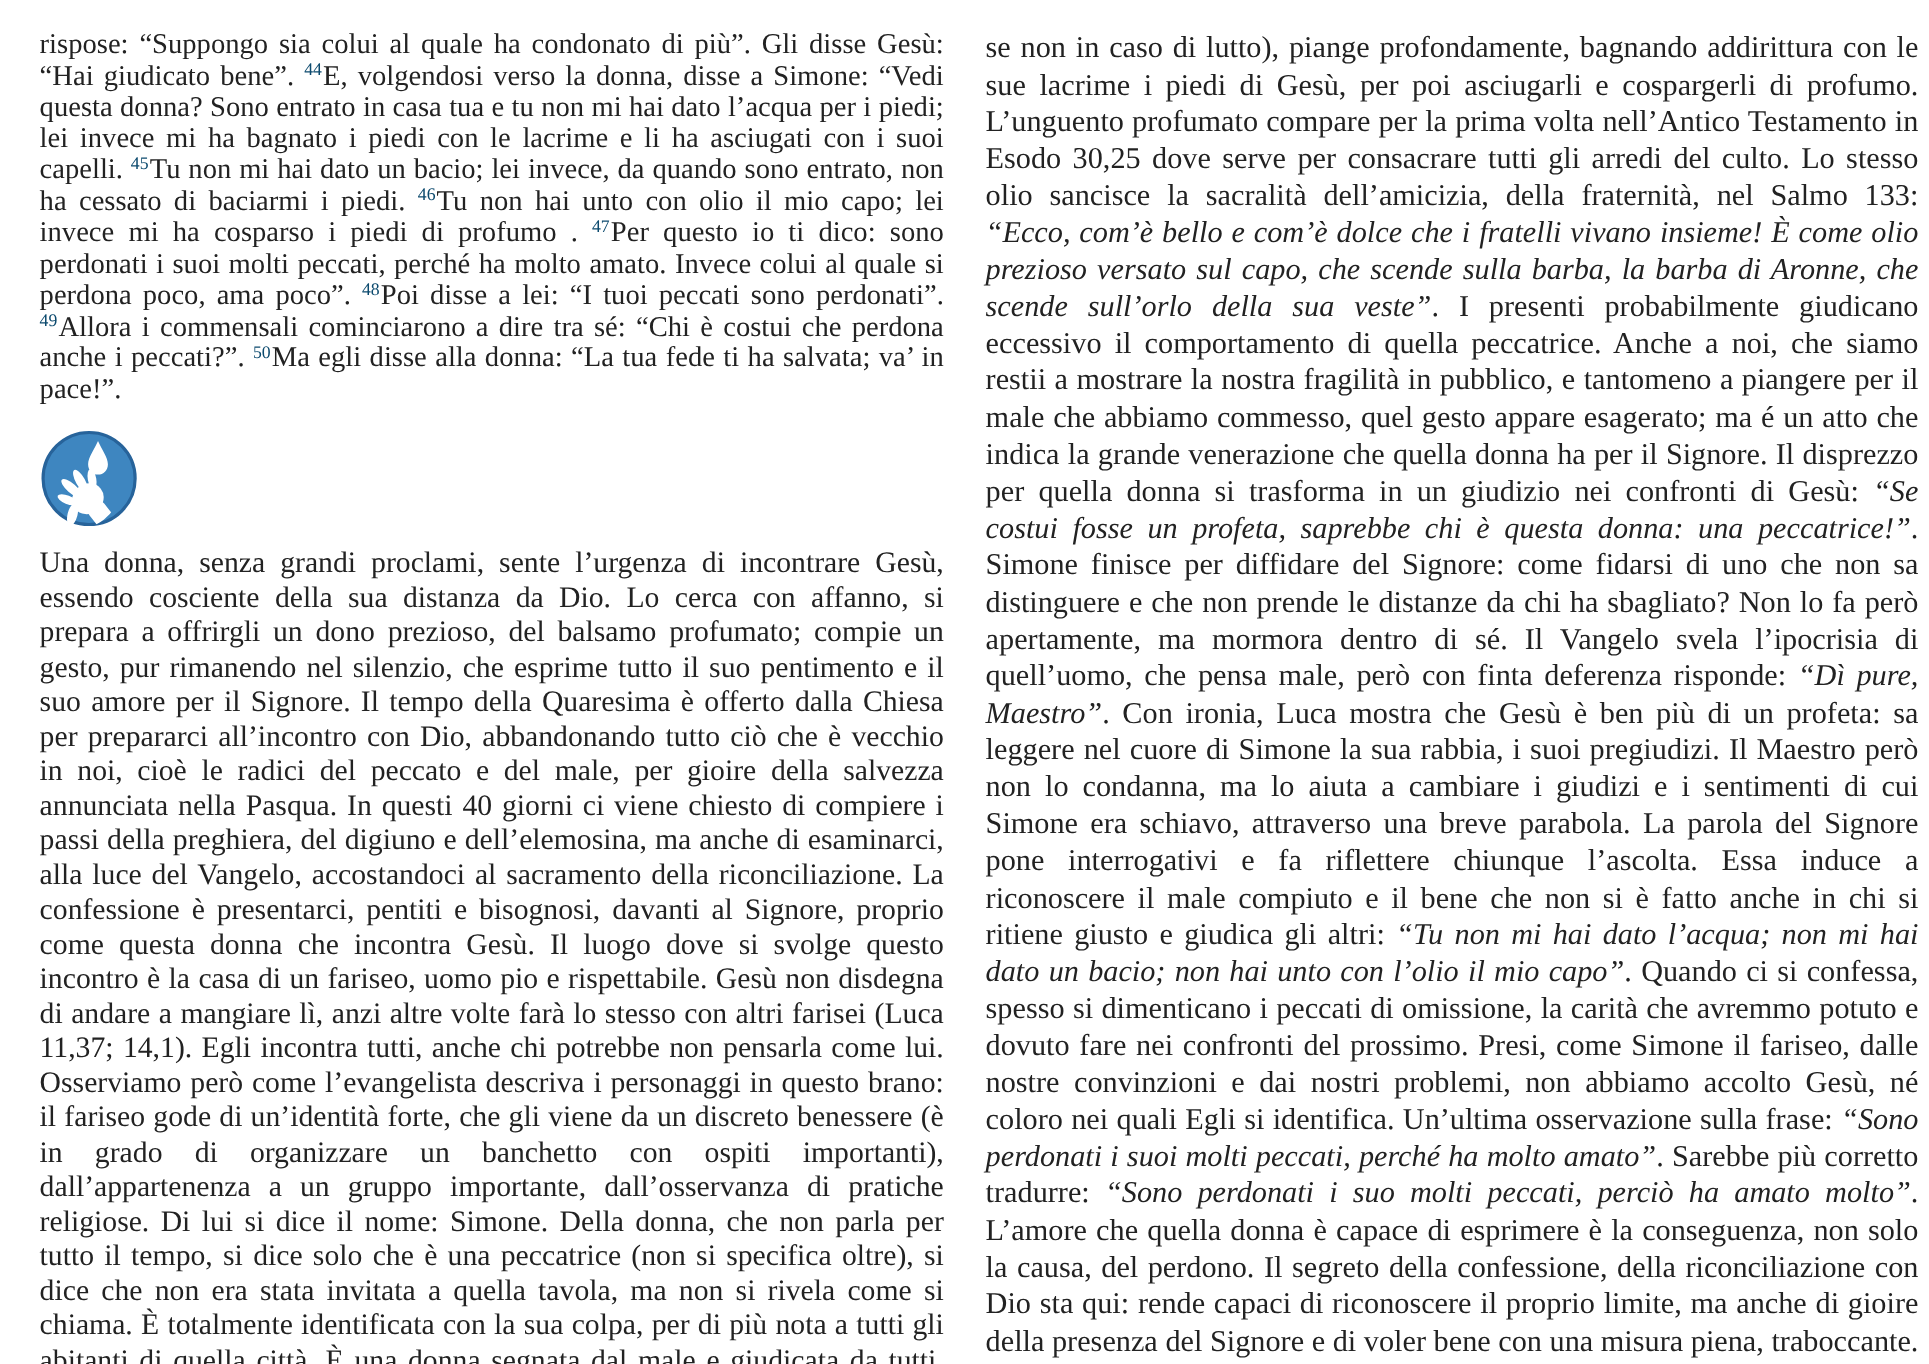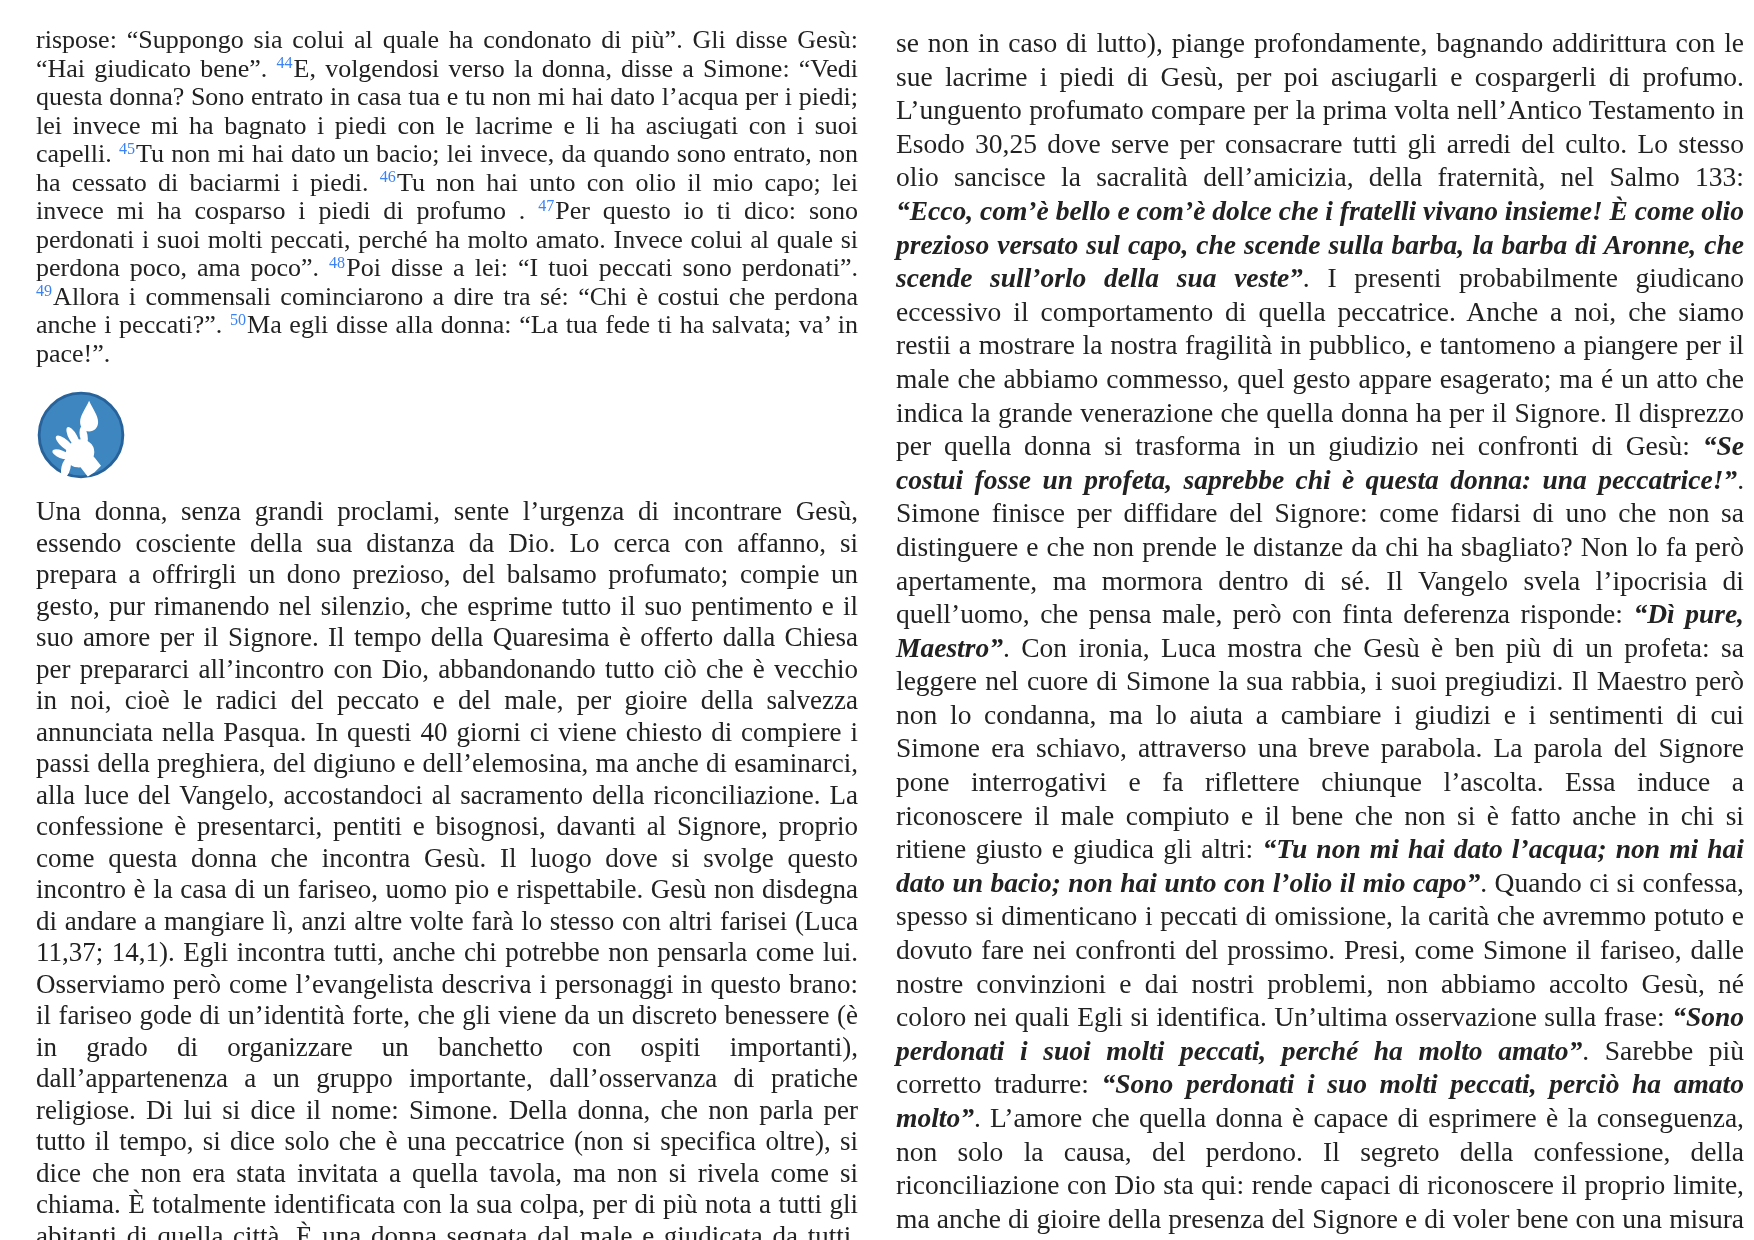"44" .verse-num { color: #3b82f6 -> #0c4a6e }
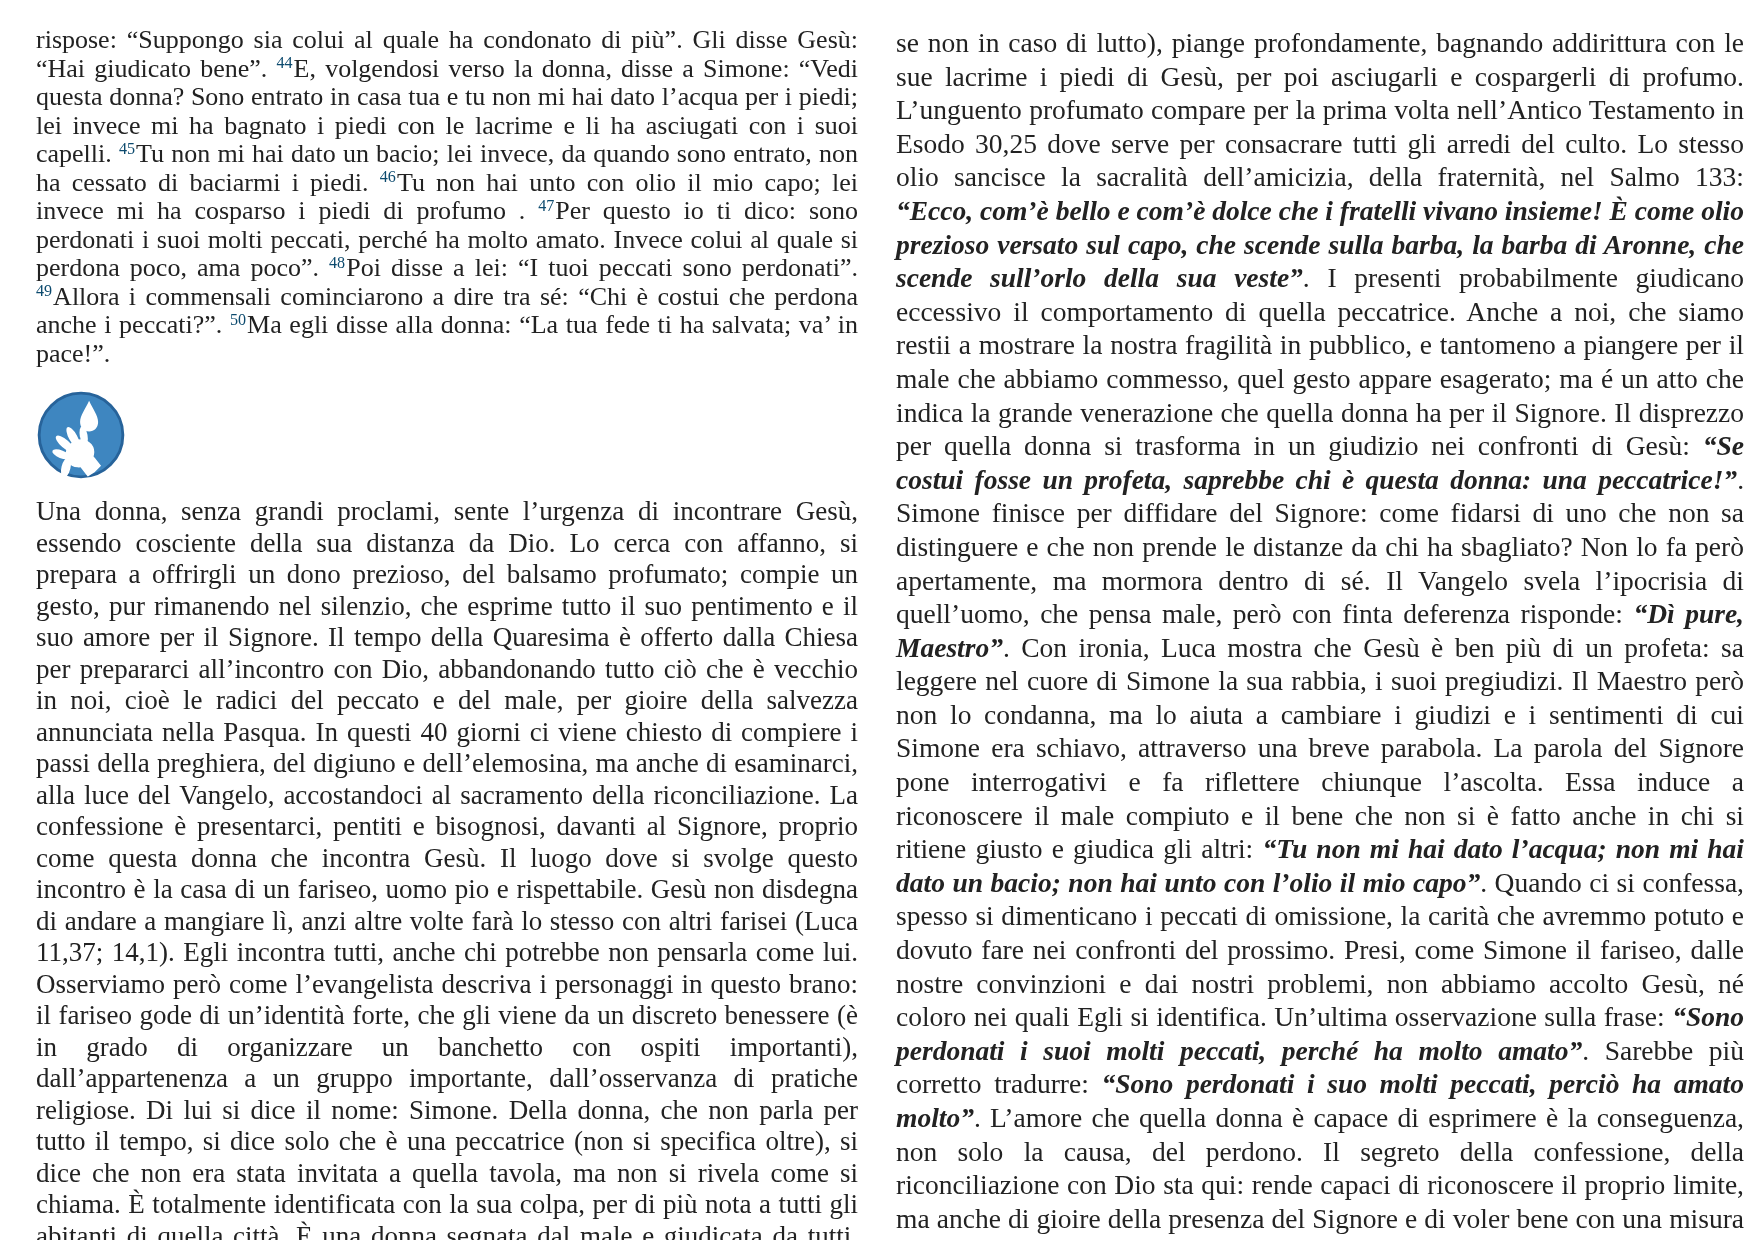"“Ecco, com’è bello e com’è" em { font-weight: bold -> none }
